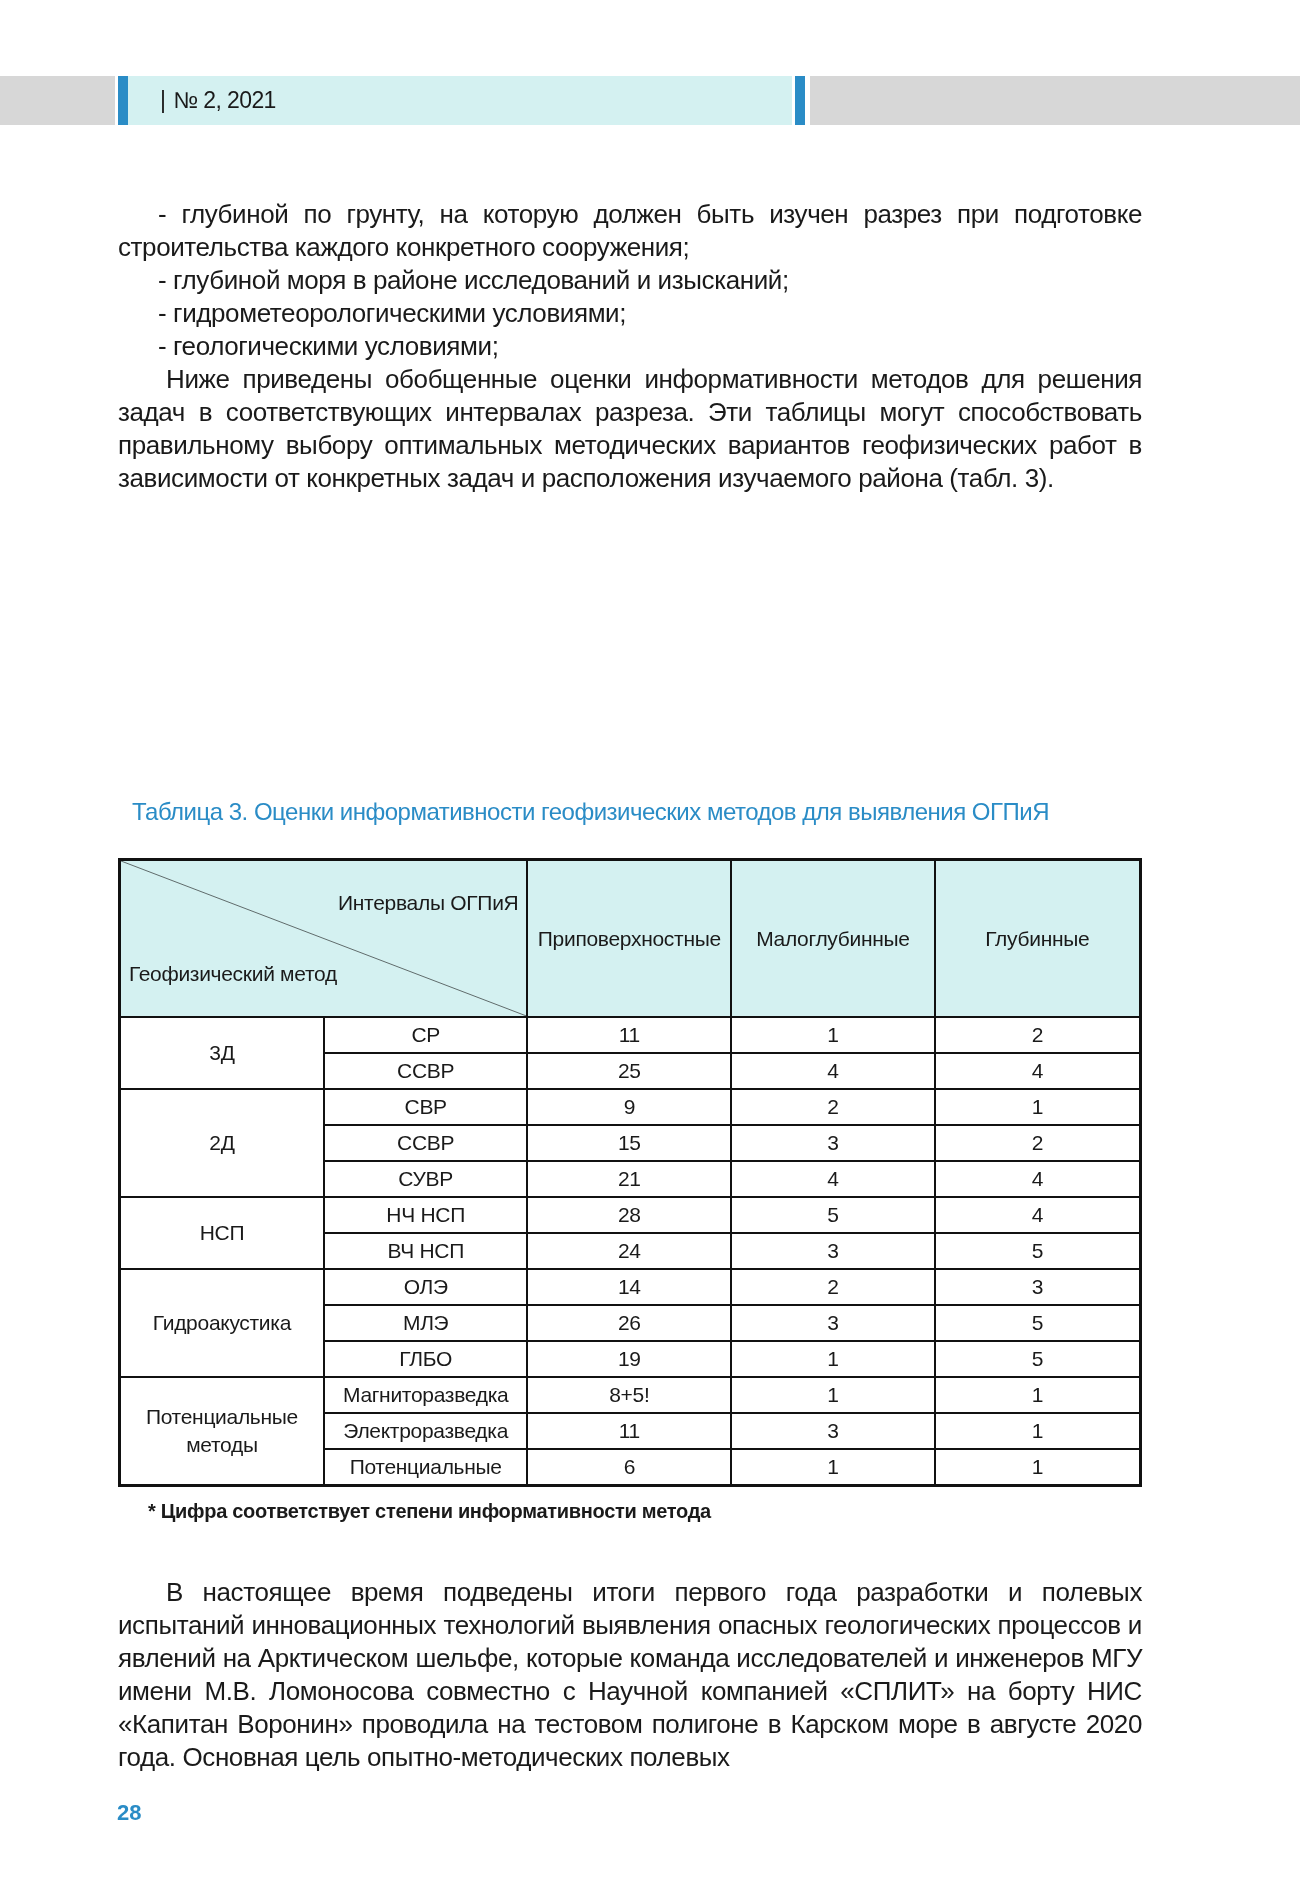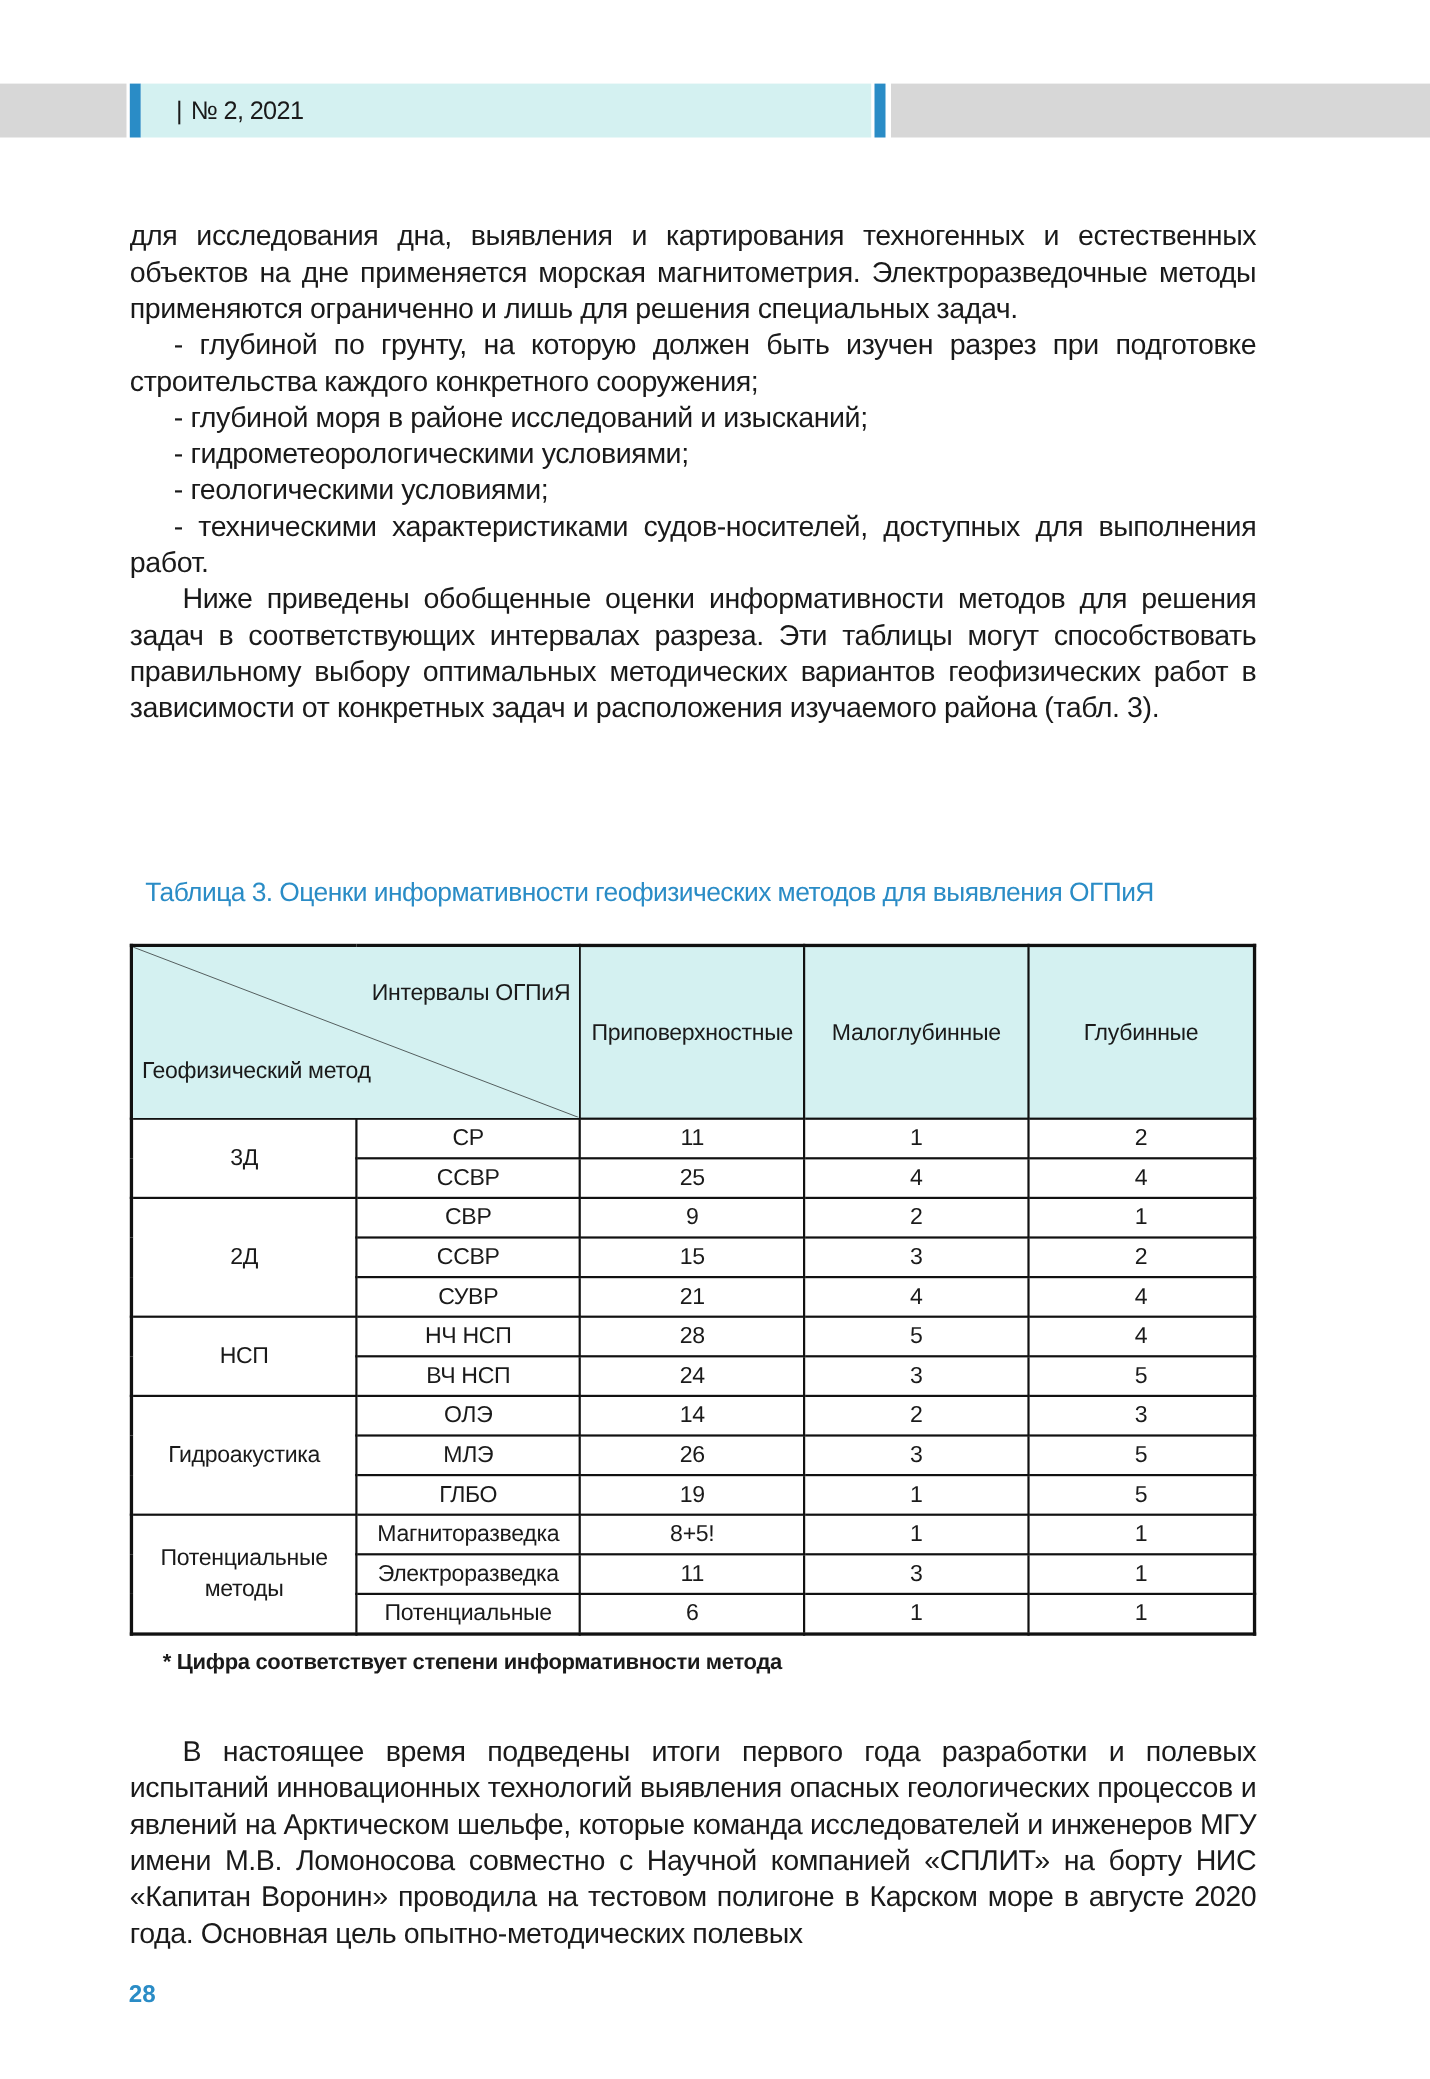"для исследования дна, выявления и" p { html: <p>для исследования дна, выявления и картирования техногенных и естественных объектов на дне применяется морская магнитометрия. Электроразведочные методы применяются ограниченно и лишь для решения специальных задач.</p> -> none }
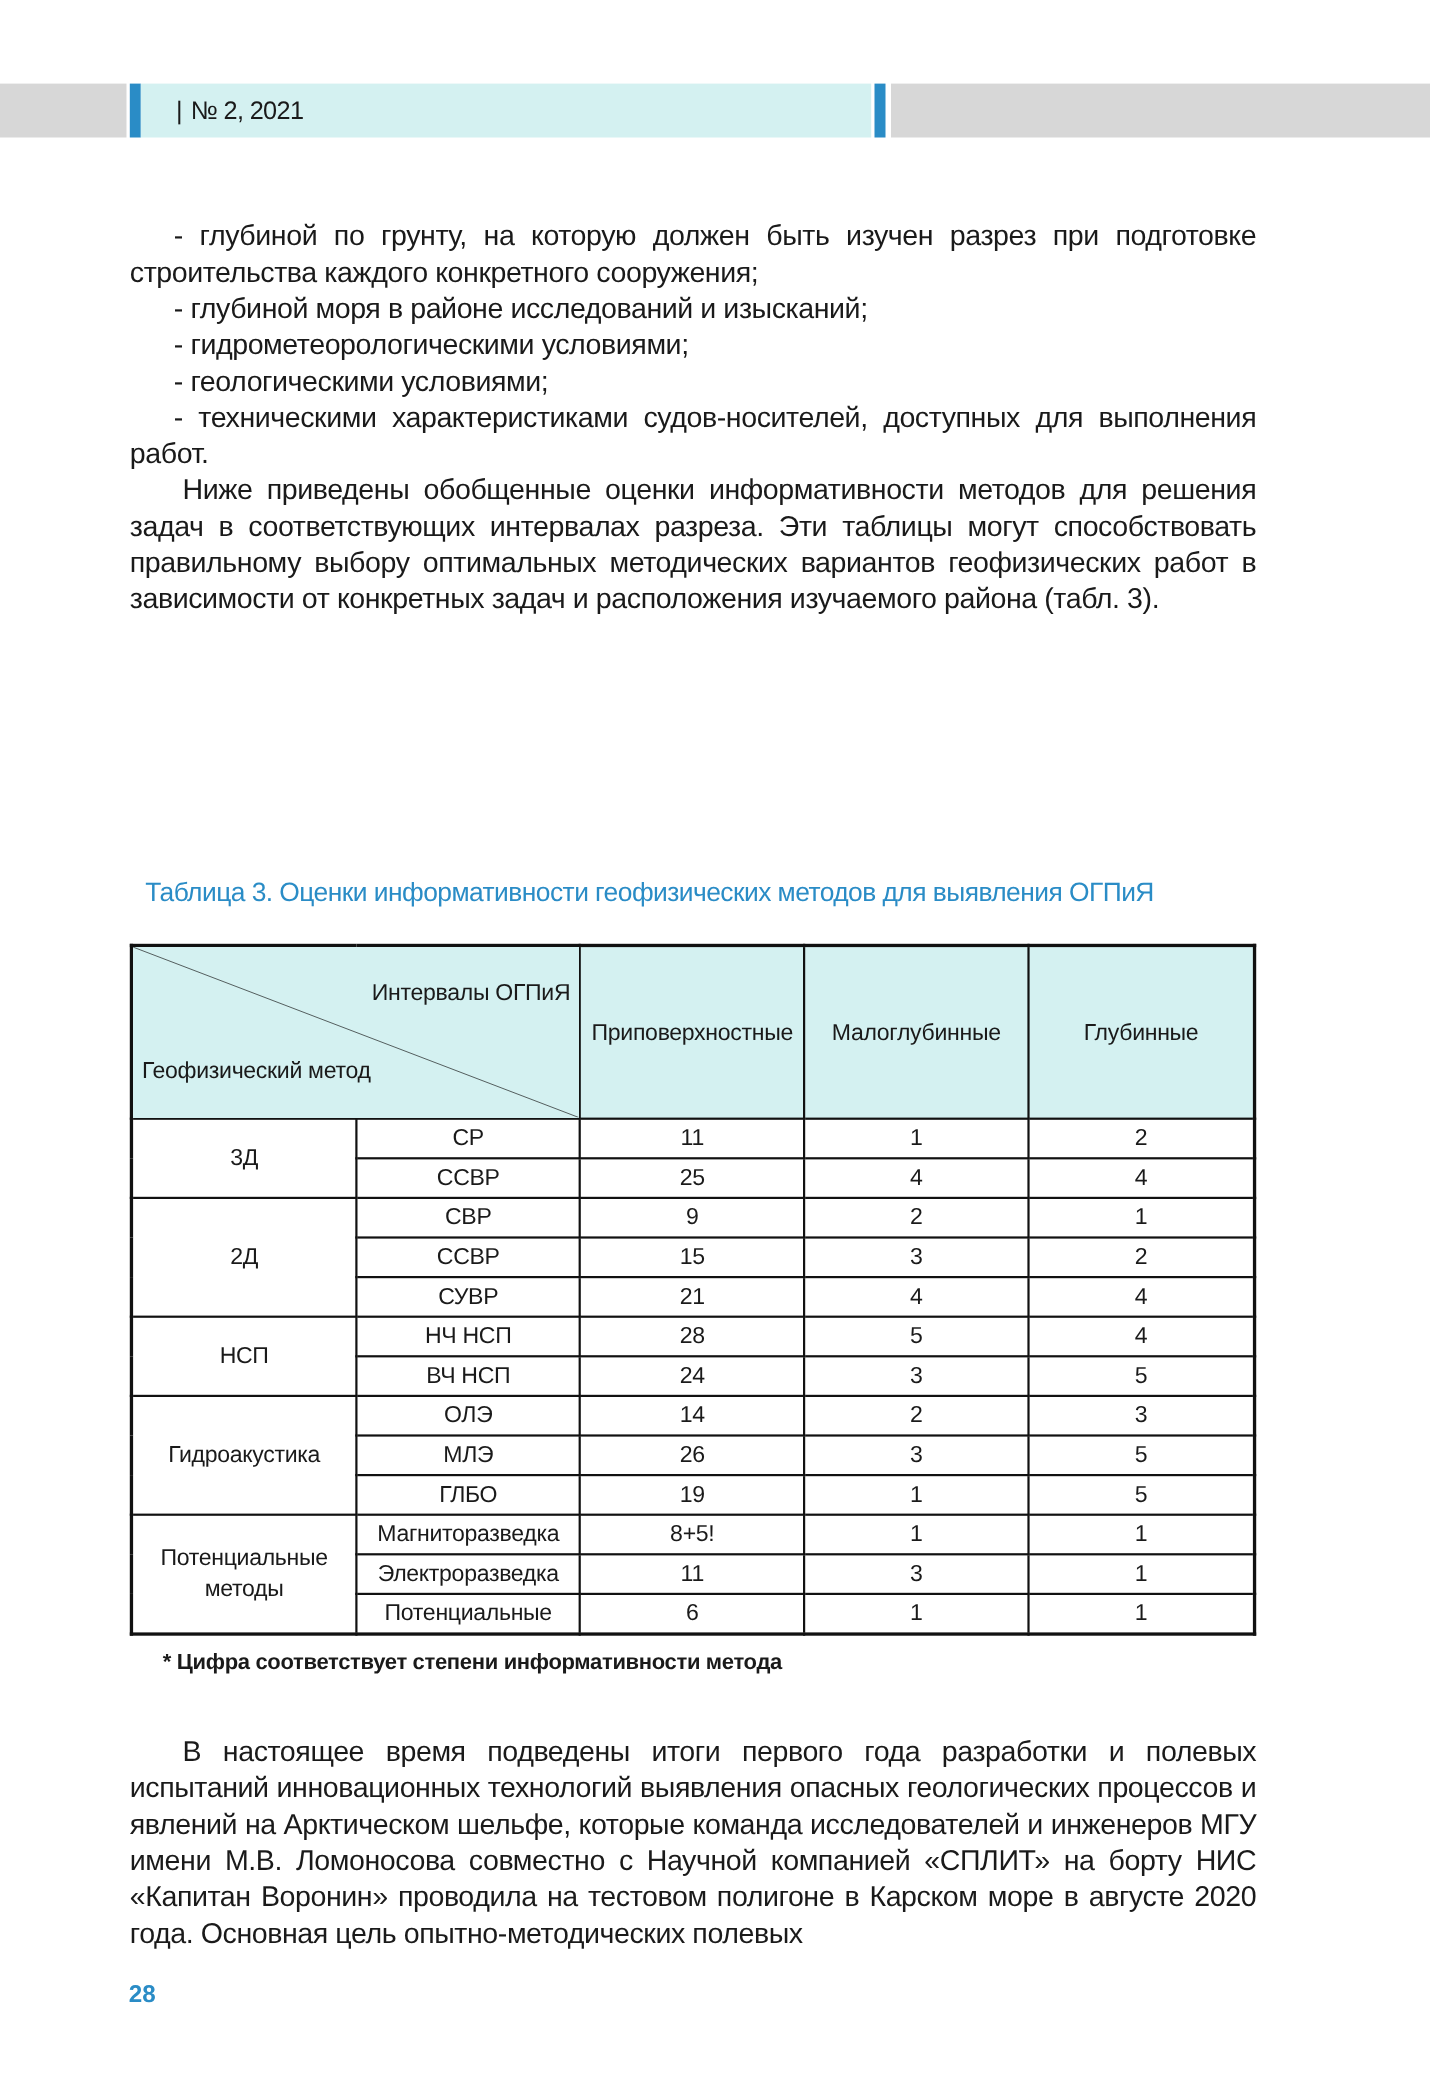"- техническими характеристиками" p.dash { html: <p>- техническими характеристиками судов-носителей, доступных для выполнения работ.</p> -> none }
